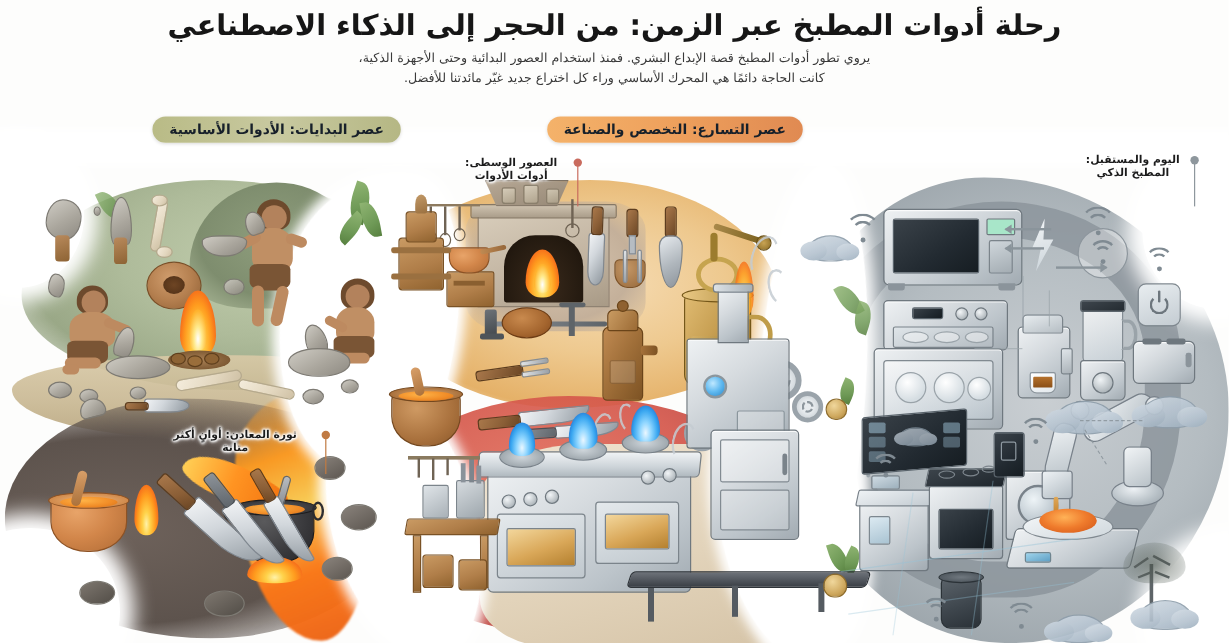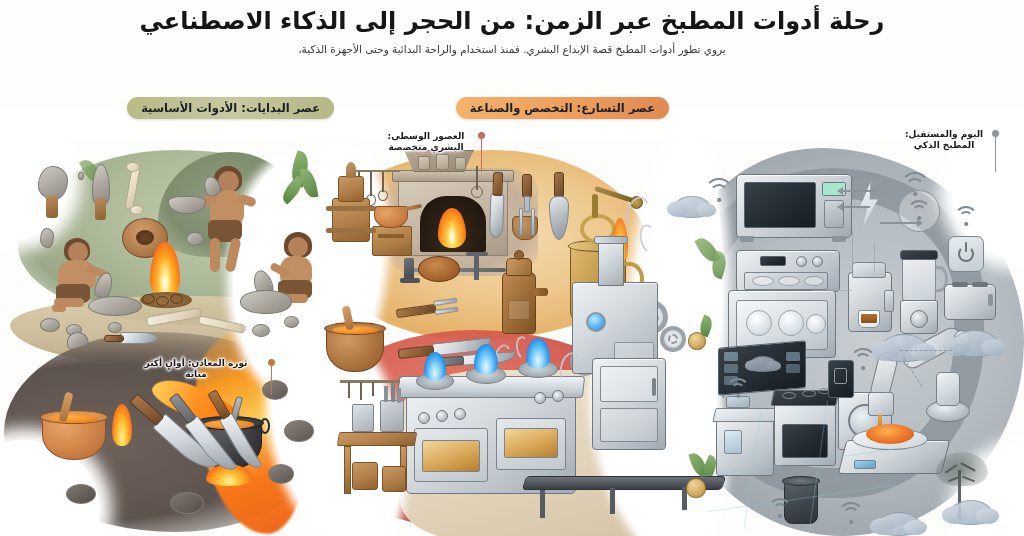"يروي تطور أدوات المطبخ قصة" span { text: والراحة -> العصور }
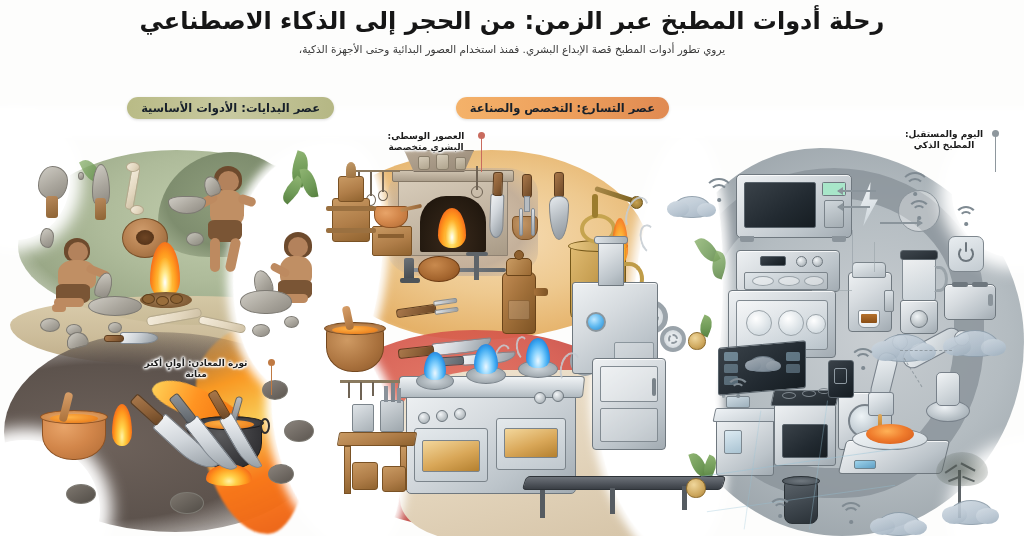"كانت الحاجة دائمًا هي المحرك" span { html: none -> <span>كانت الحاجة دائمًا هي المحرك الأساسي وراء كل اختراع جديد غيّر مائدتنا للأفضل.</span> }
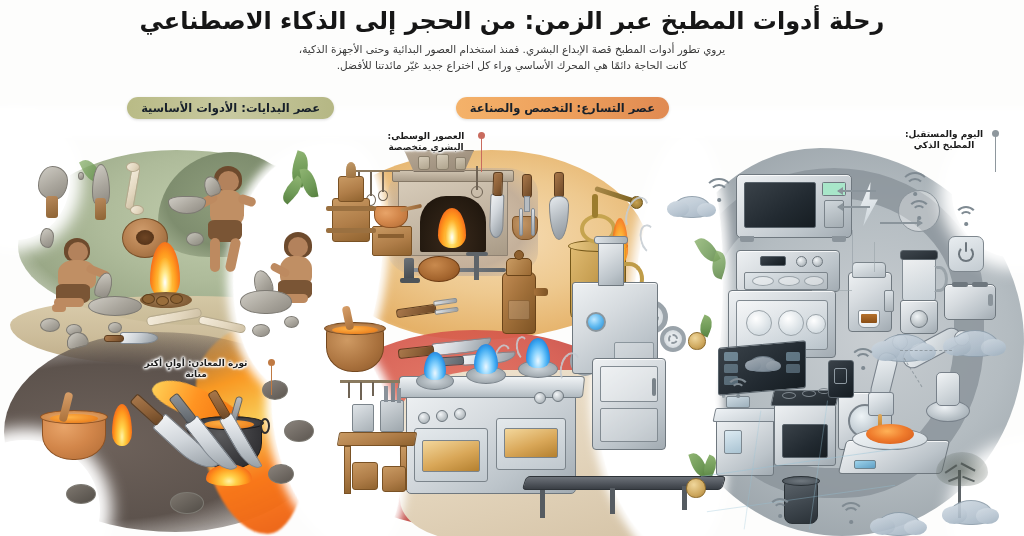"البشري متخصصة" div { text: البشري متخصصة -> أدوات الأدوات }
